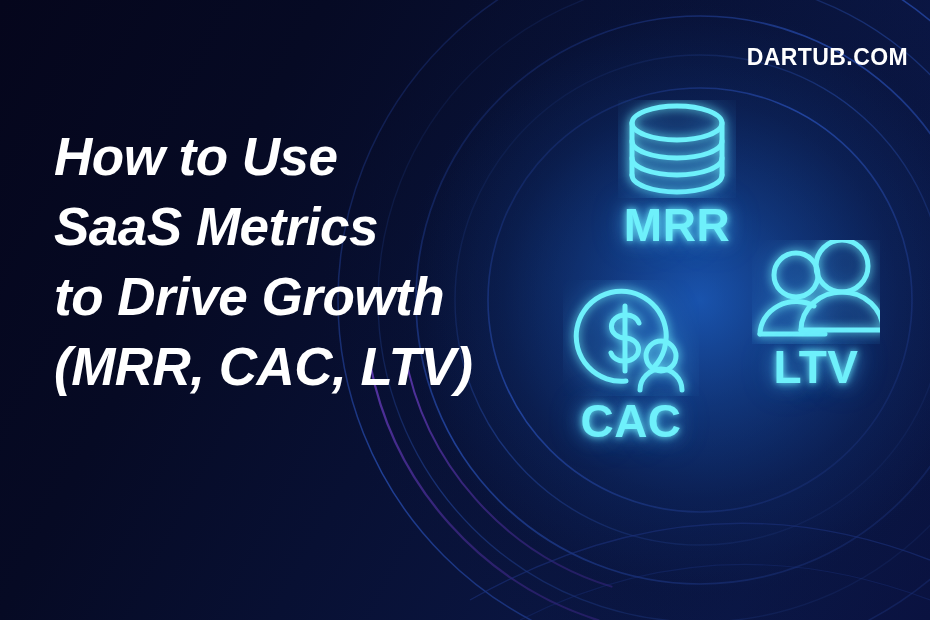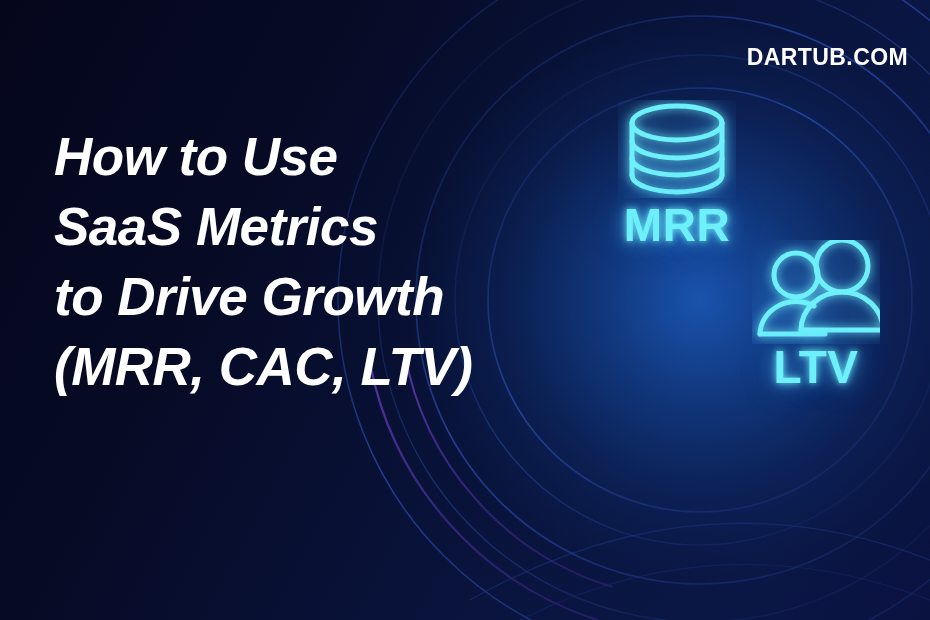"CAC" div.metric { html: none -> <div> <svg> <g> <path></path> <path></path> <path></path> <circle></circle> <path></path> </g> </svg> <div>CAC</div> </div> }
